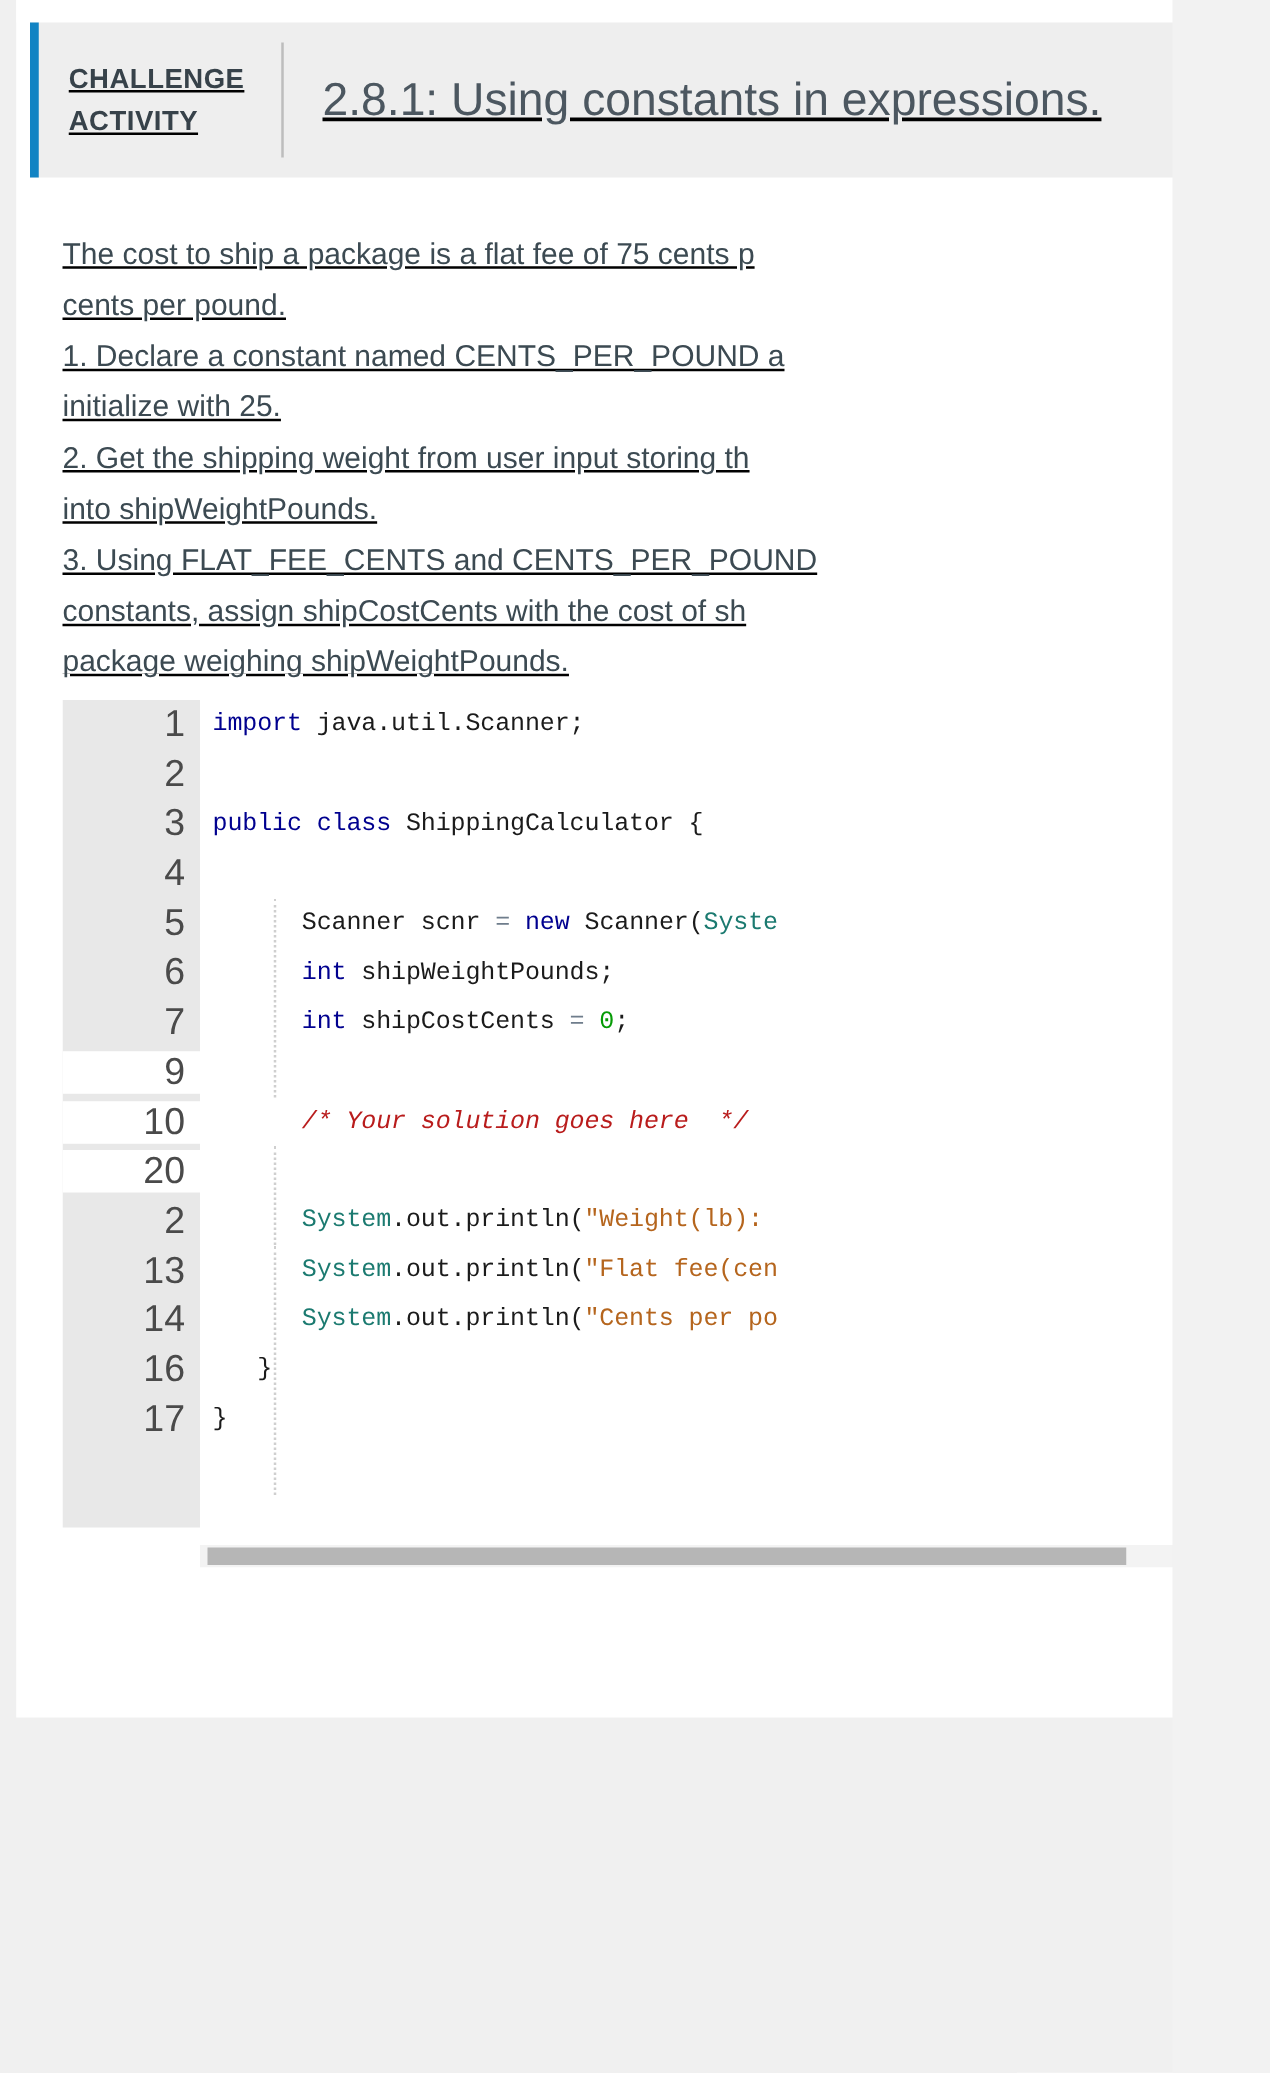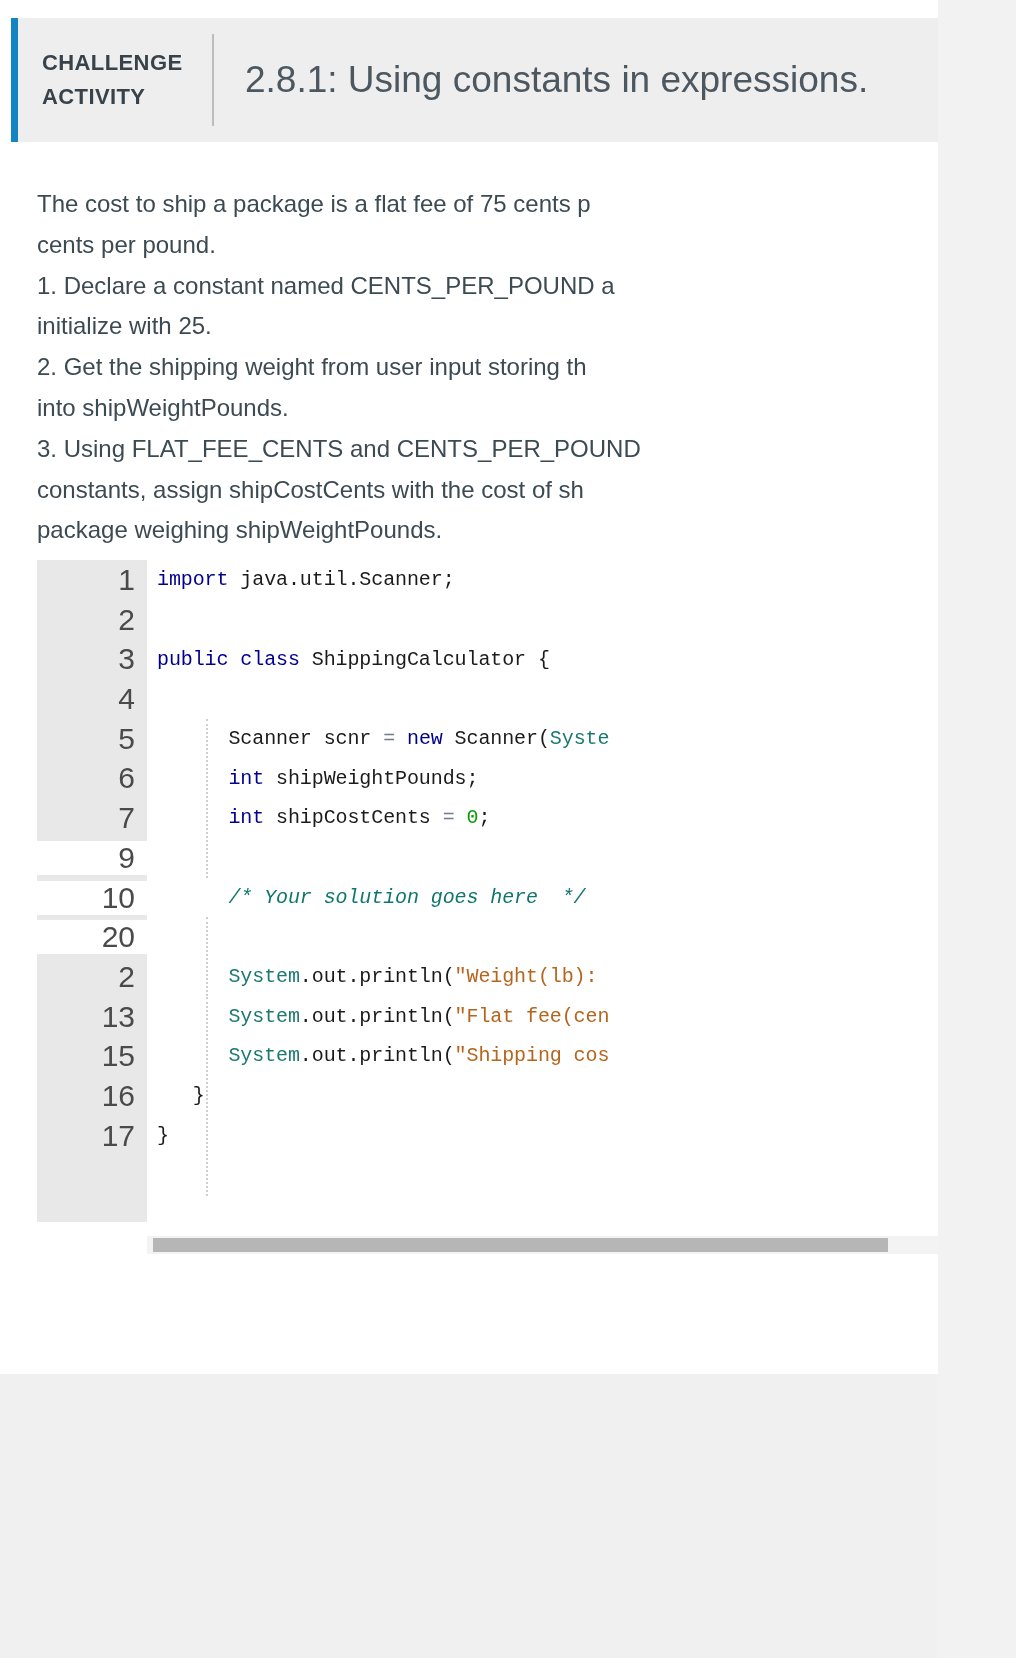"CHALLENGE" #page { left: 0 -> 13px; text-decoration: none -> underline }
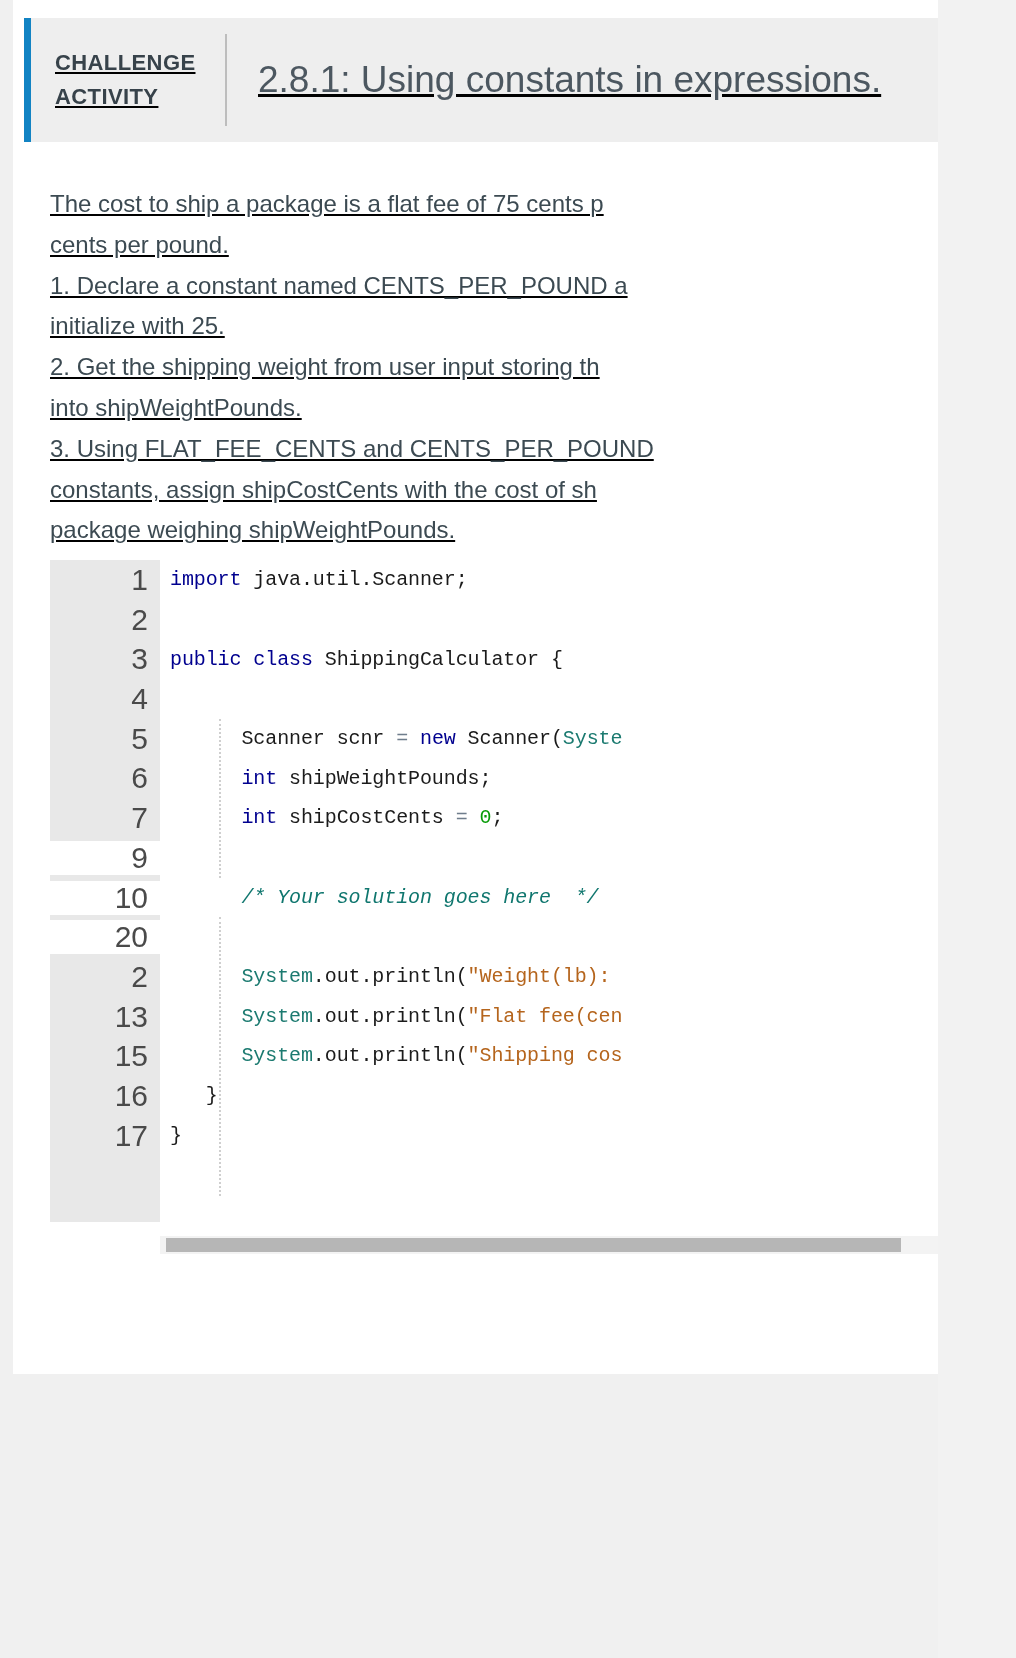"/* Your solution goes here" .com { color: #0f766e -> #b91c1c }
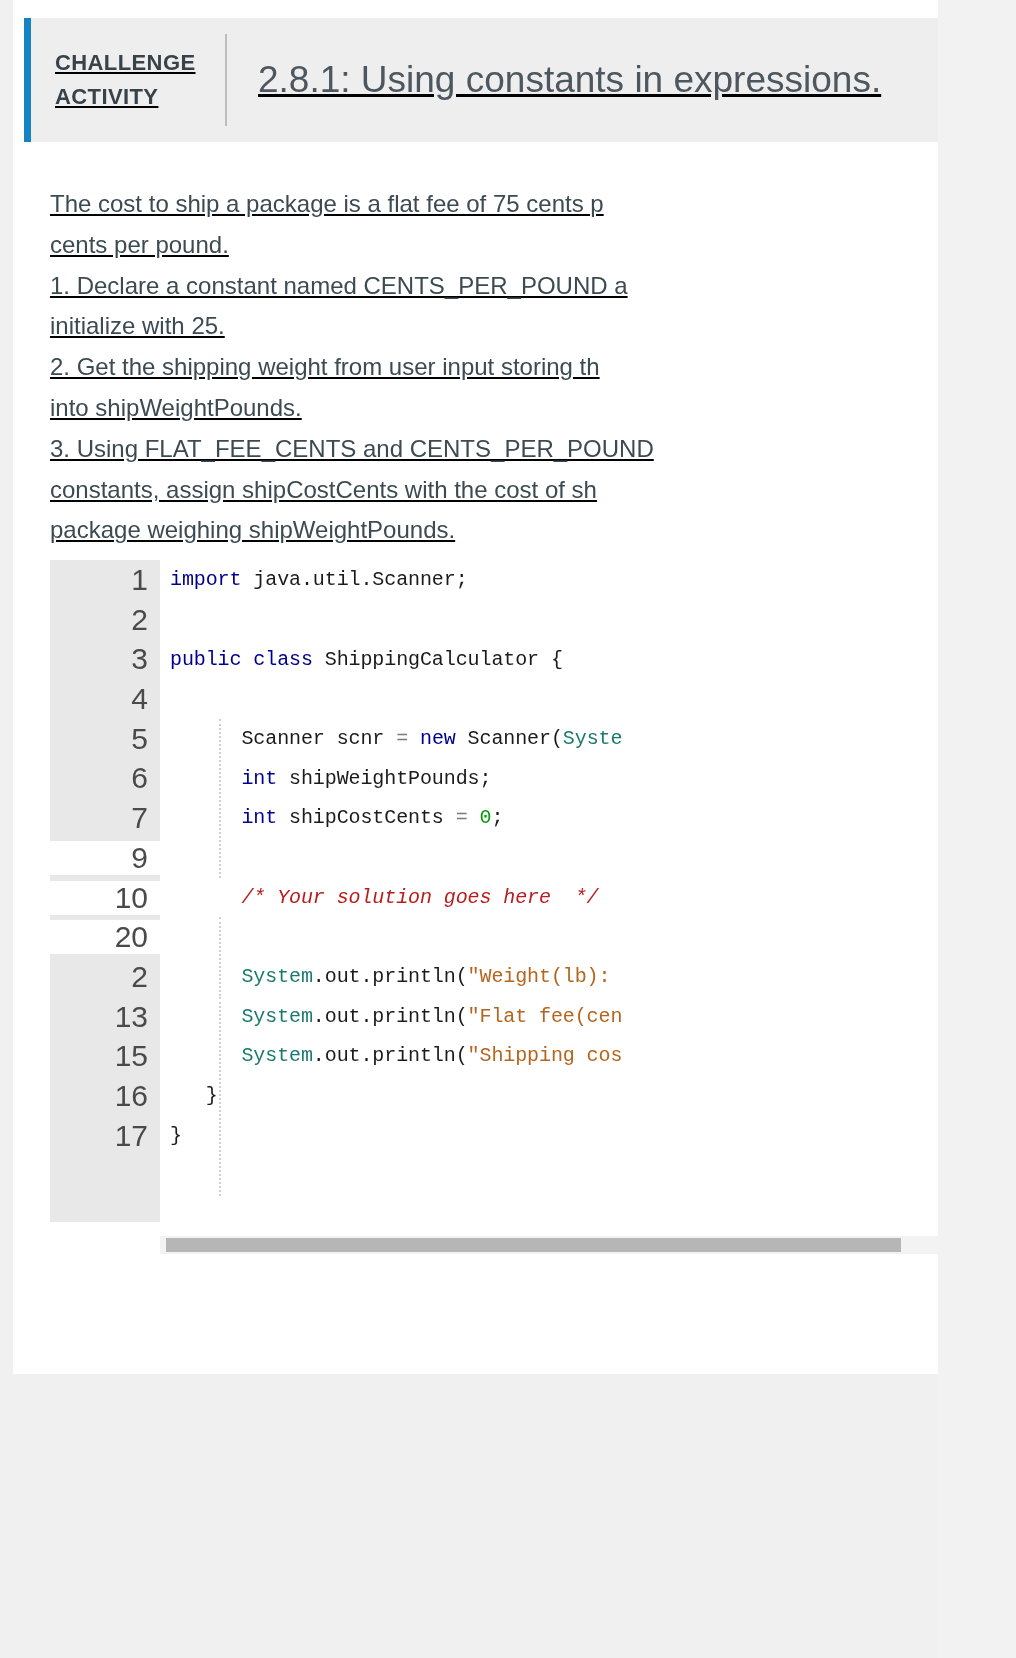"14" div.code-row { html: none -> <div> <span>14</span> <span><span> </span><span>System</span><span>.out.println(</span><span>"Cents per po</span></span> </div> }
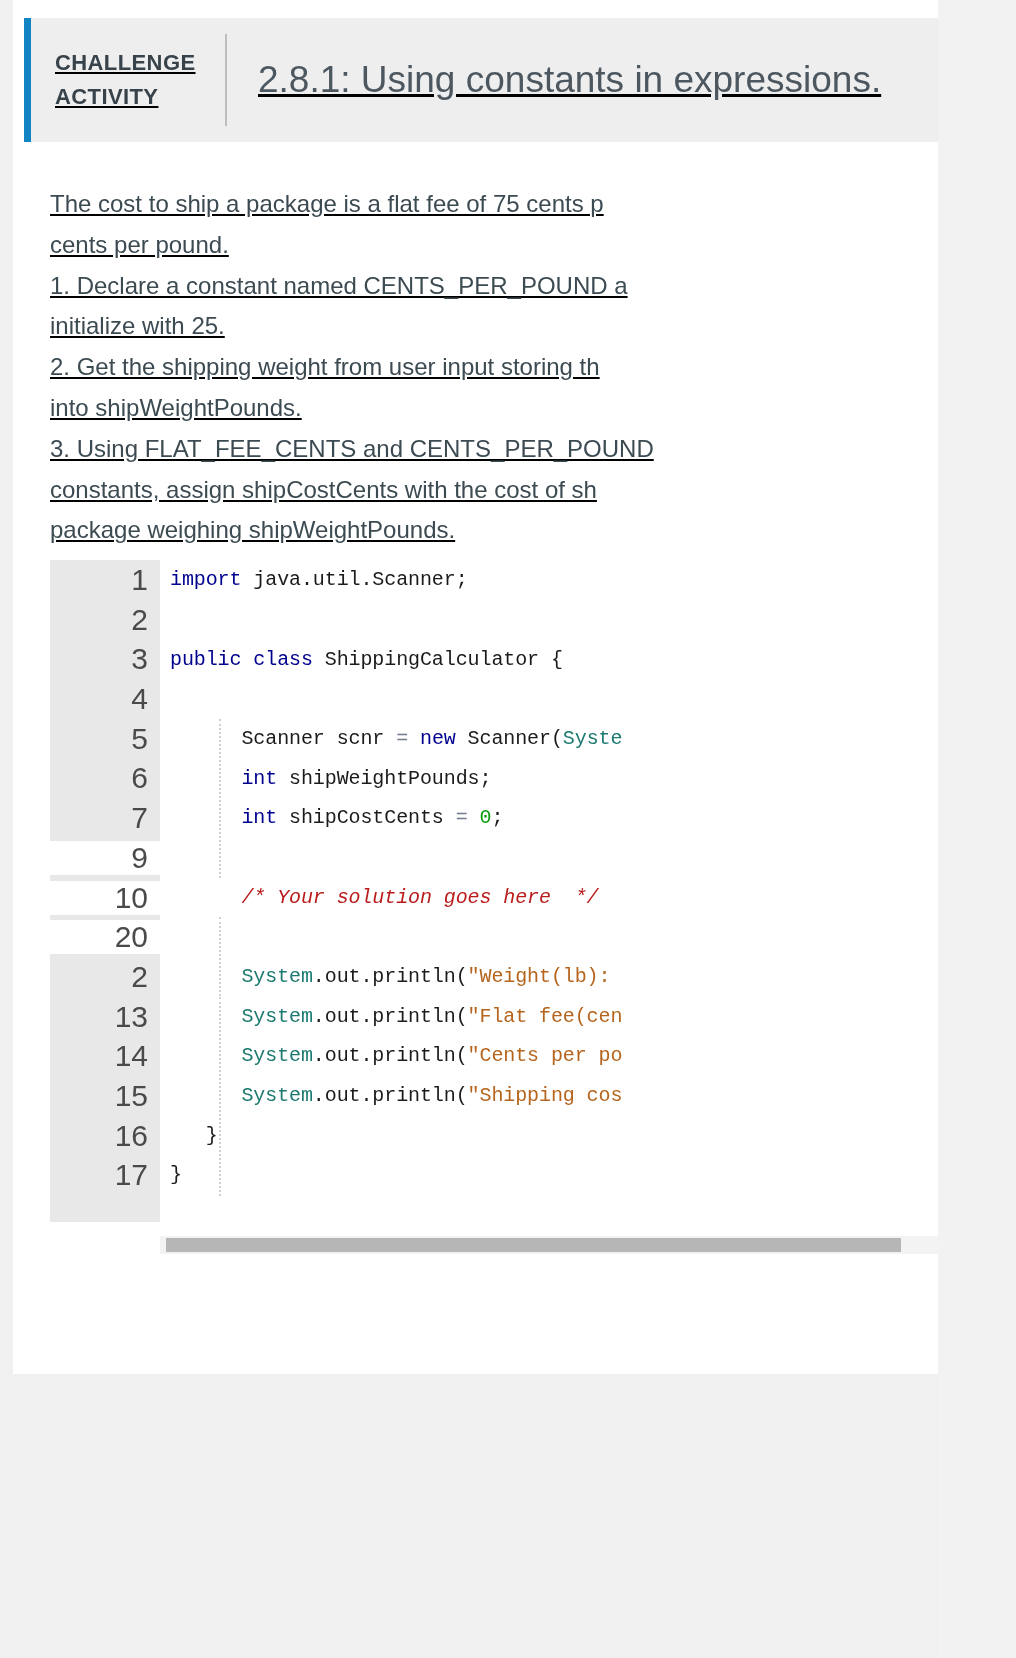"15" div.code-row { html: <div> <span>15</span> <span><span> </span><span>System</span><span>.out.println(</span><span>"Shipping cos</span></span> </div> -> none }
